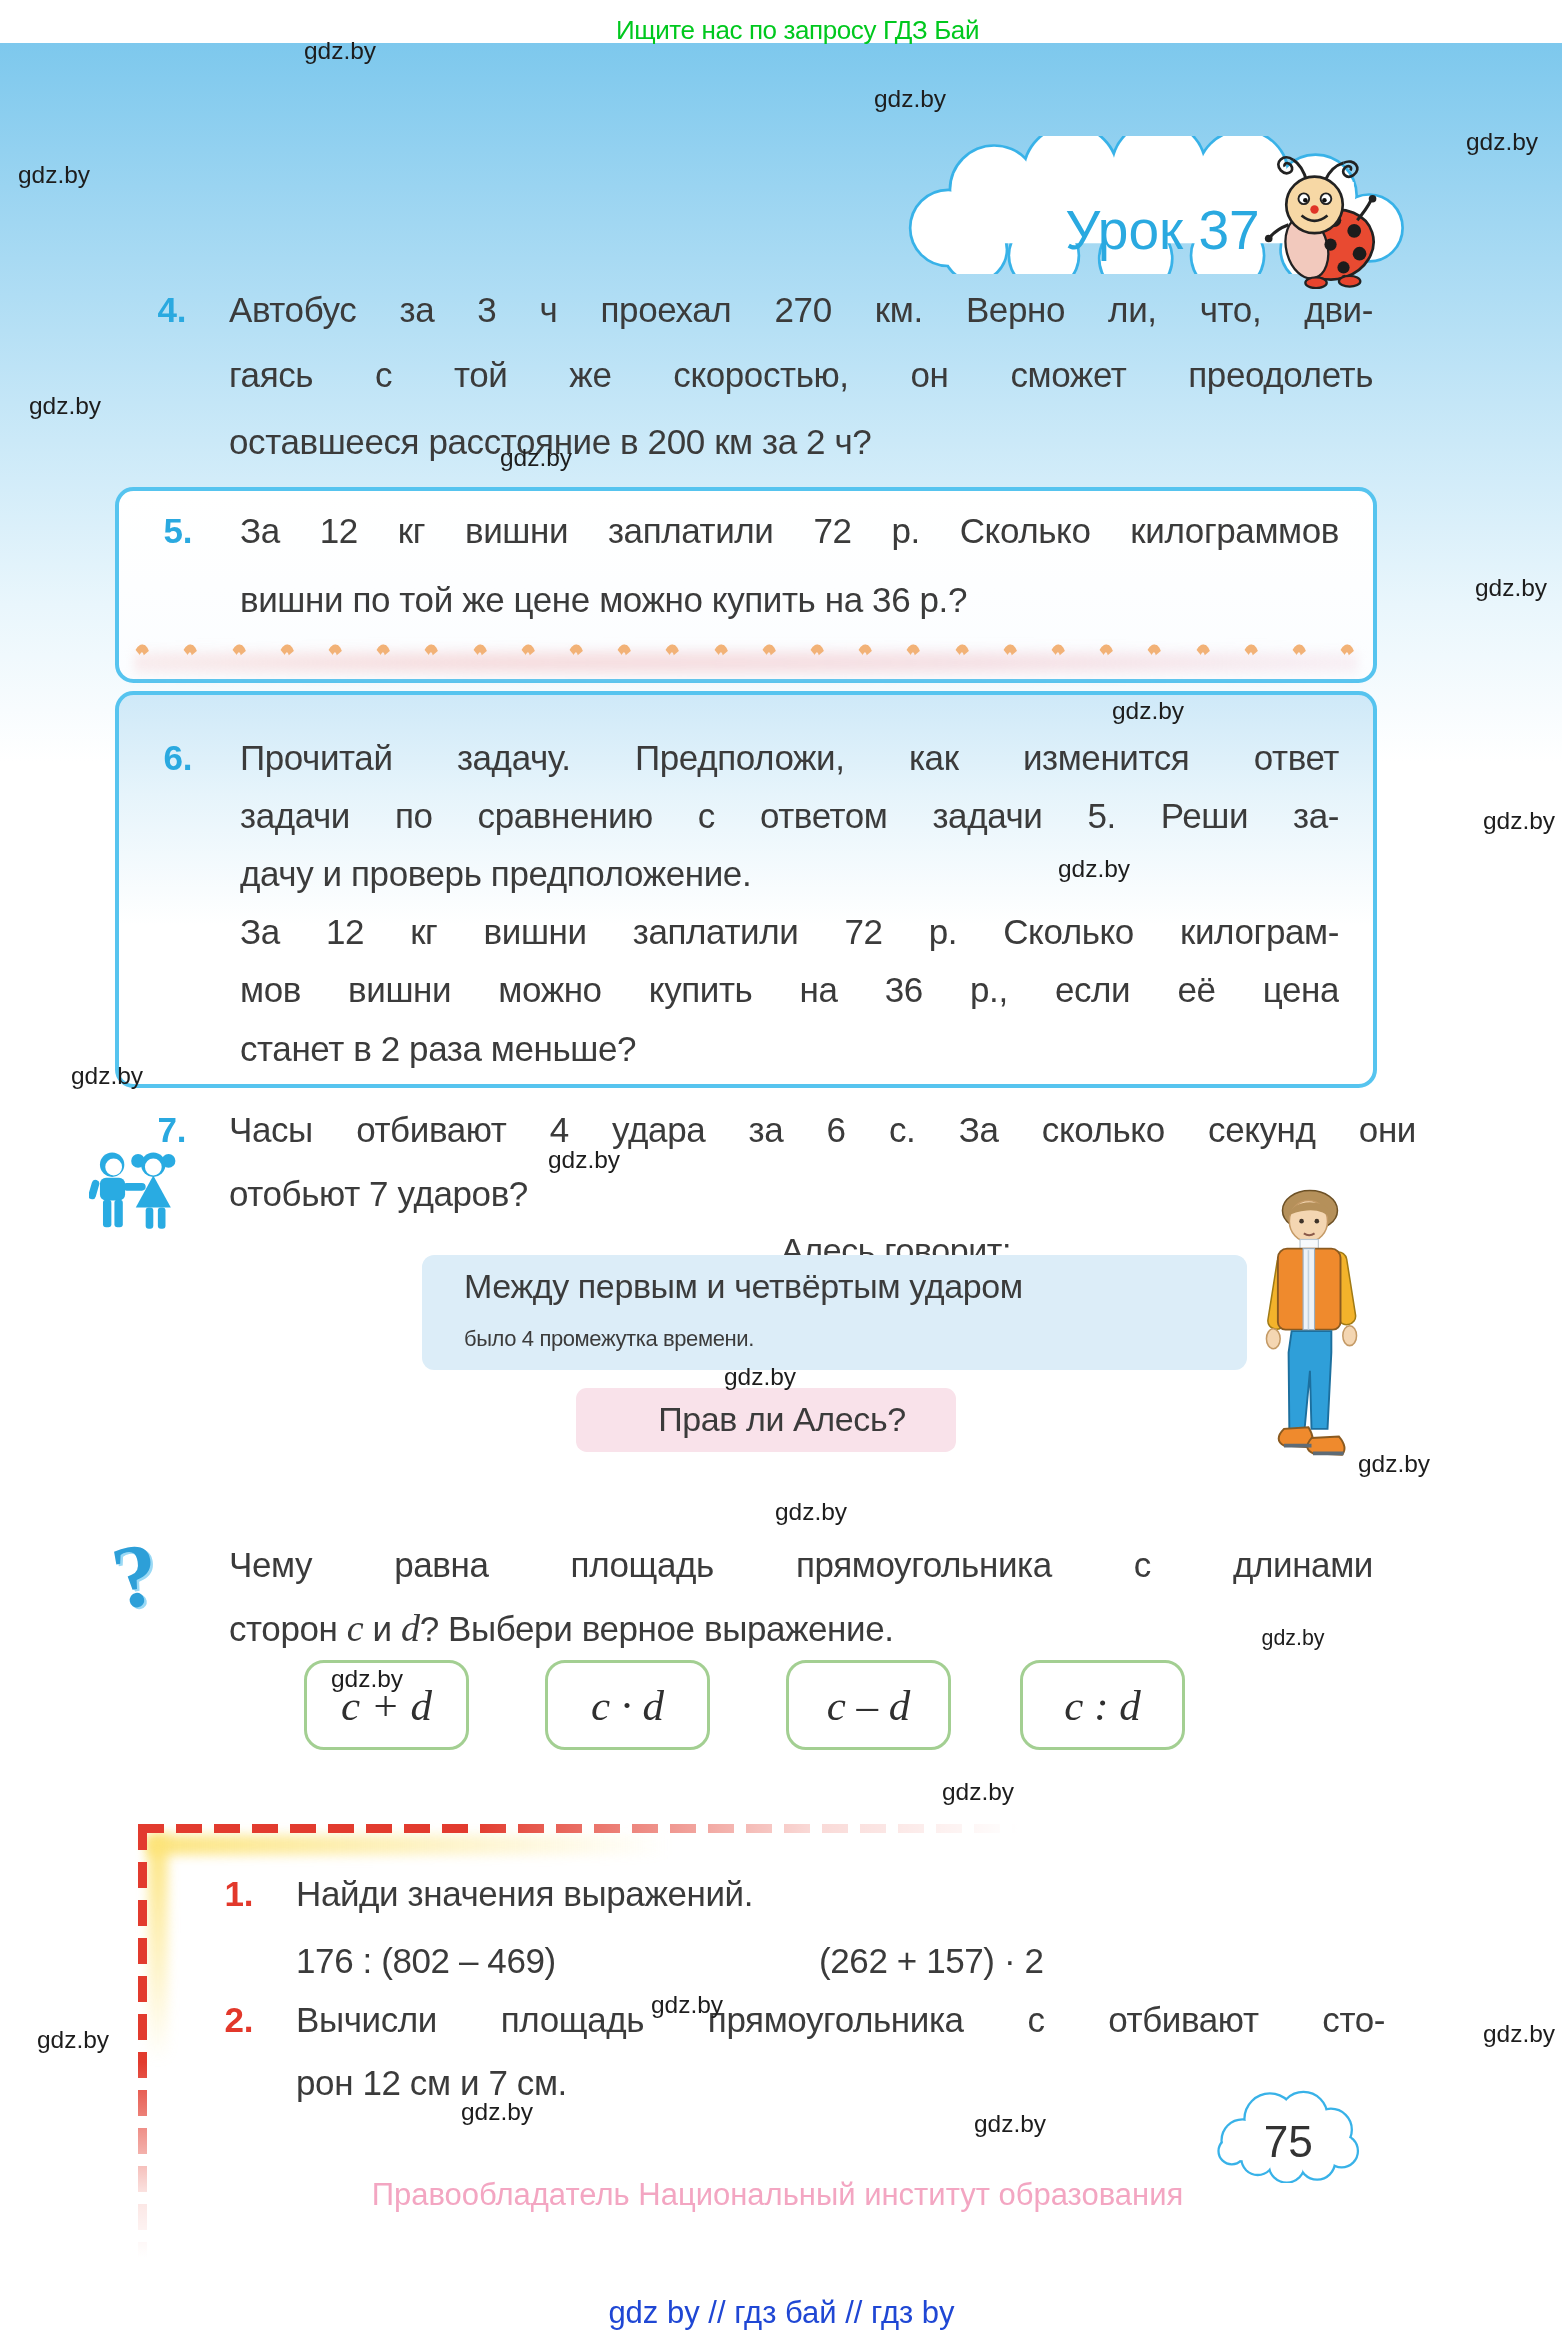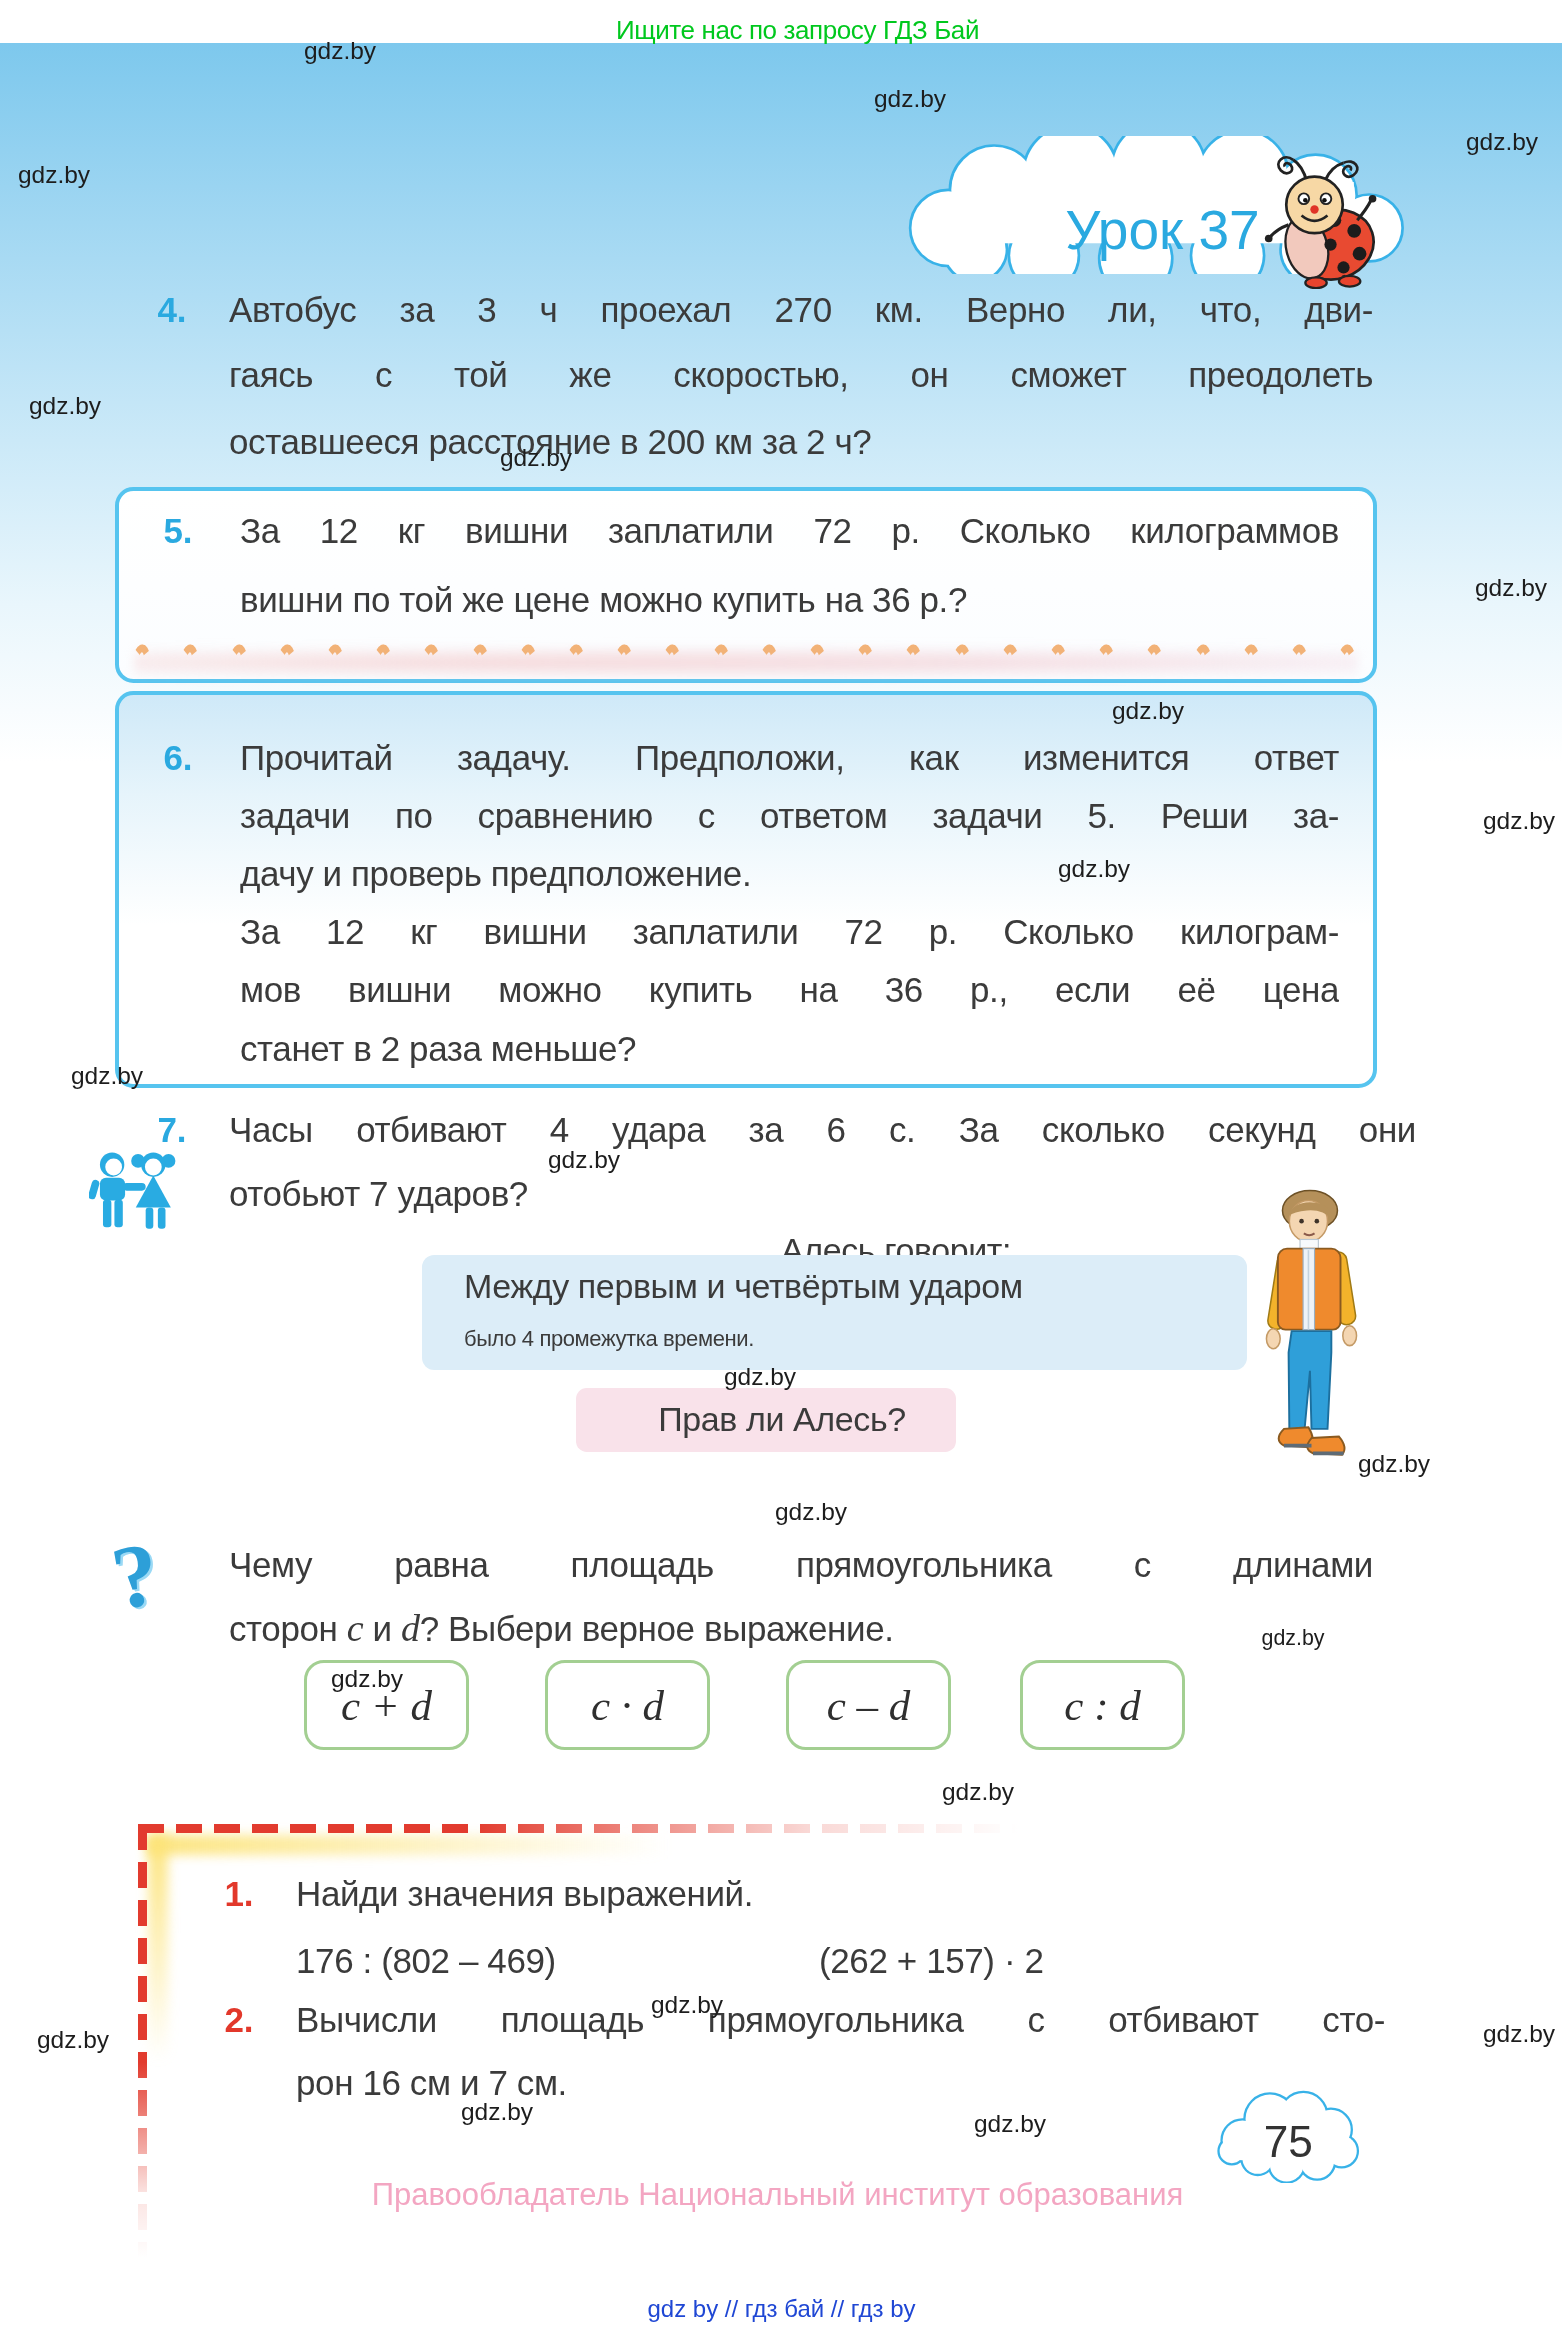"рон 16 см и 7" div.abs { text: 16 -> 12 }
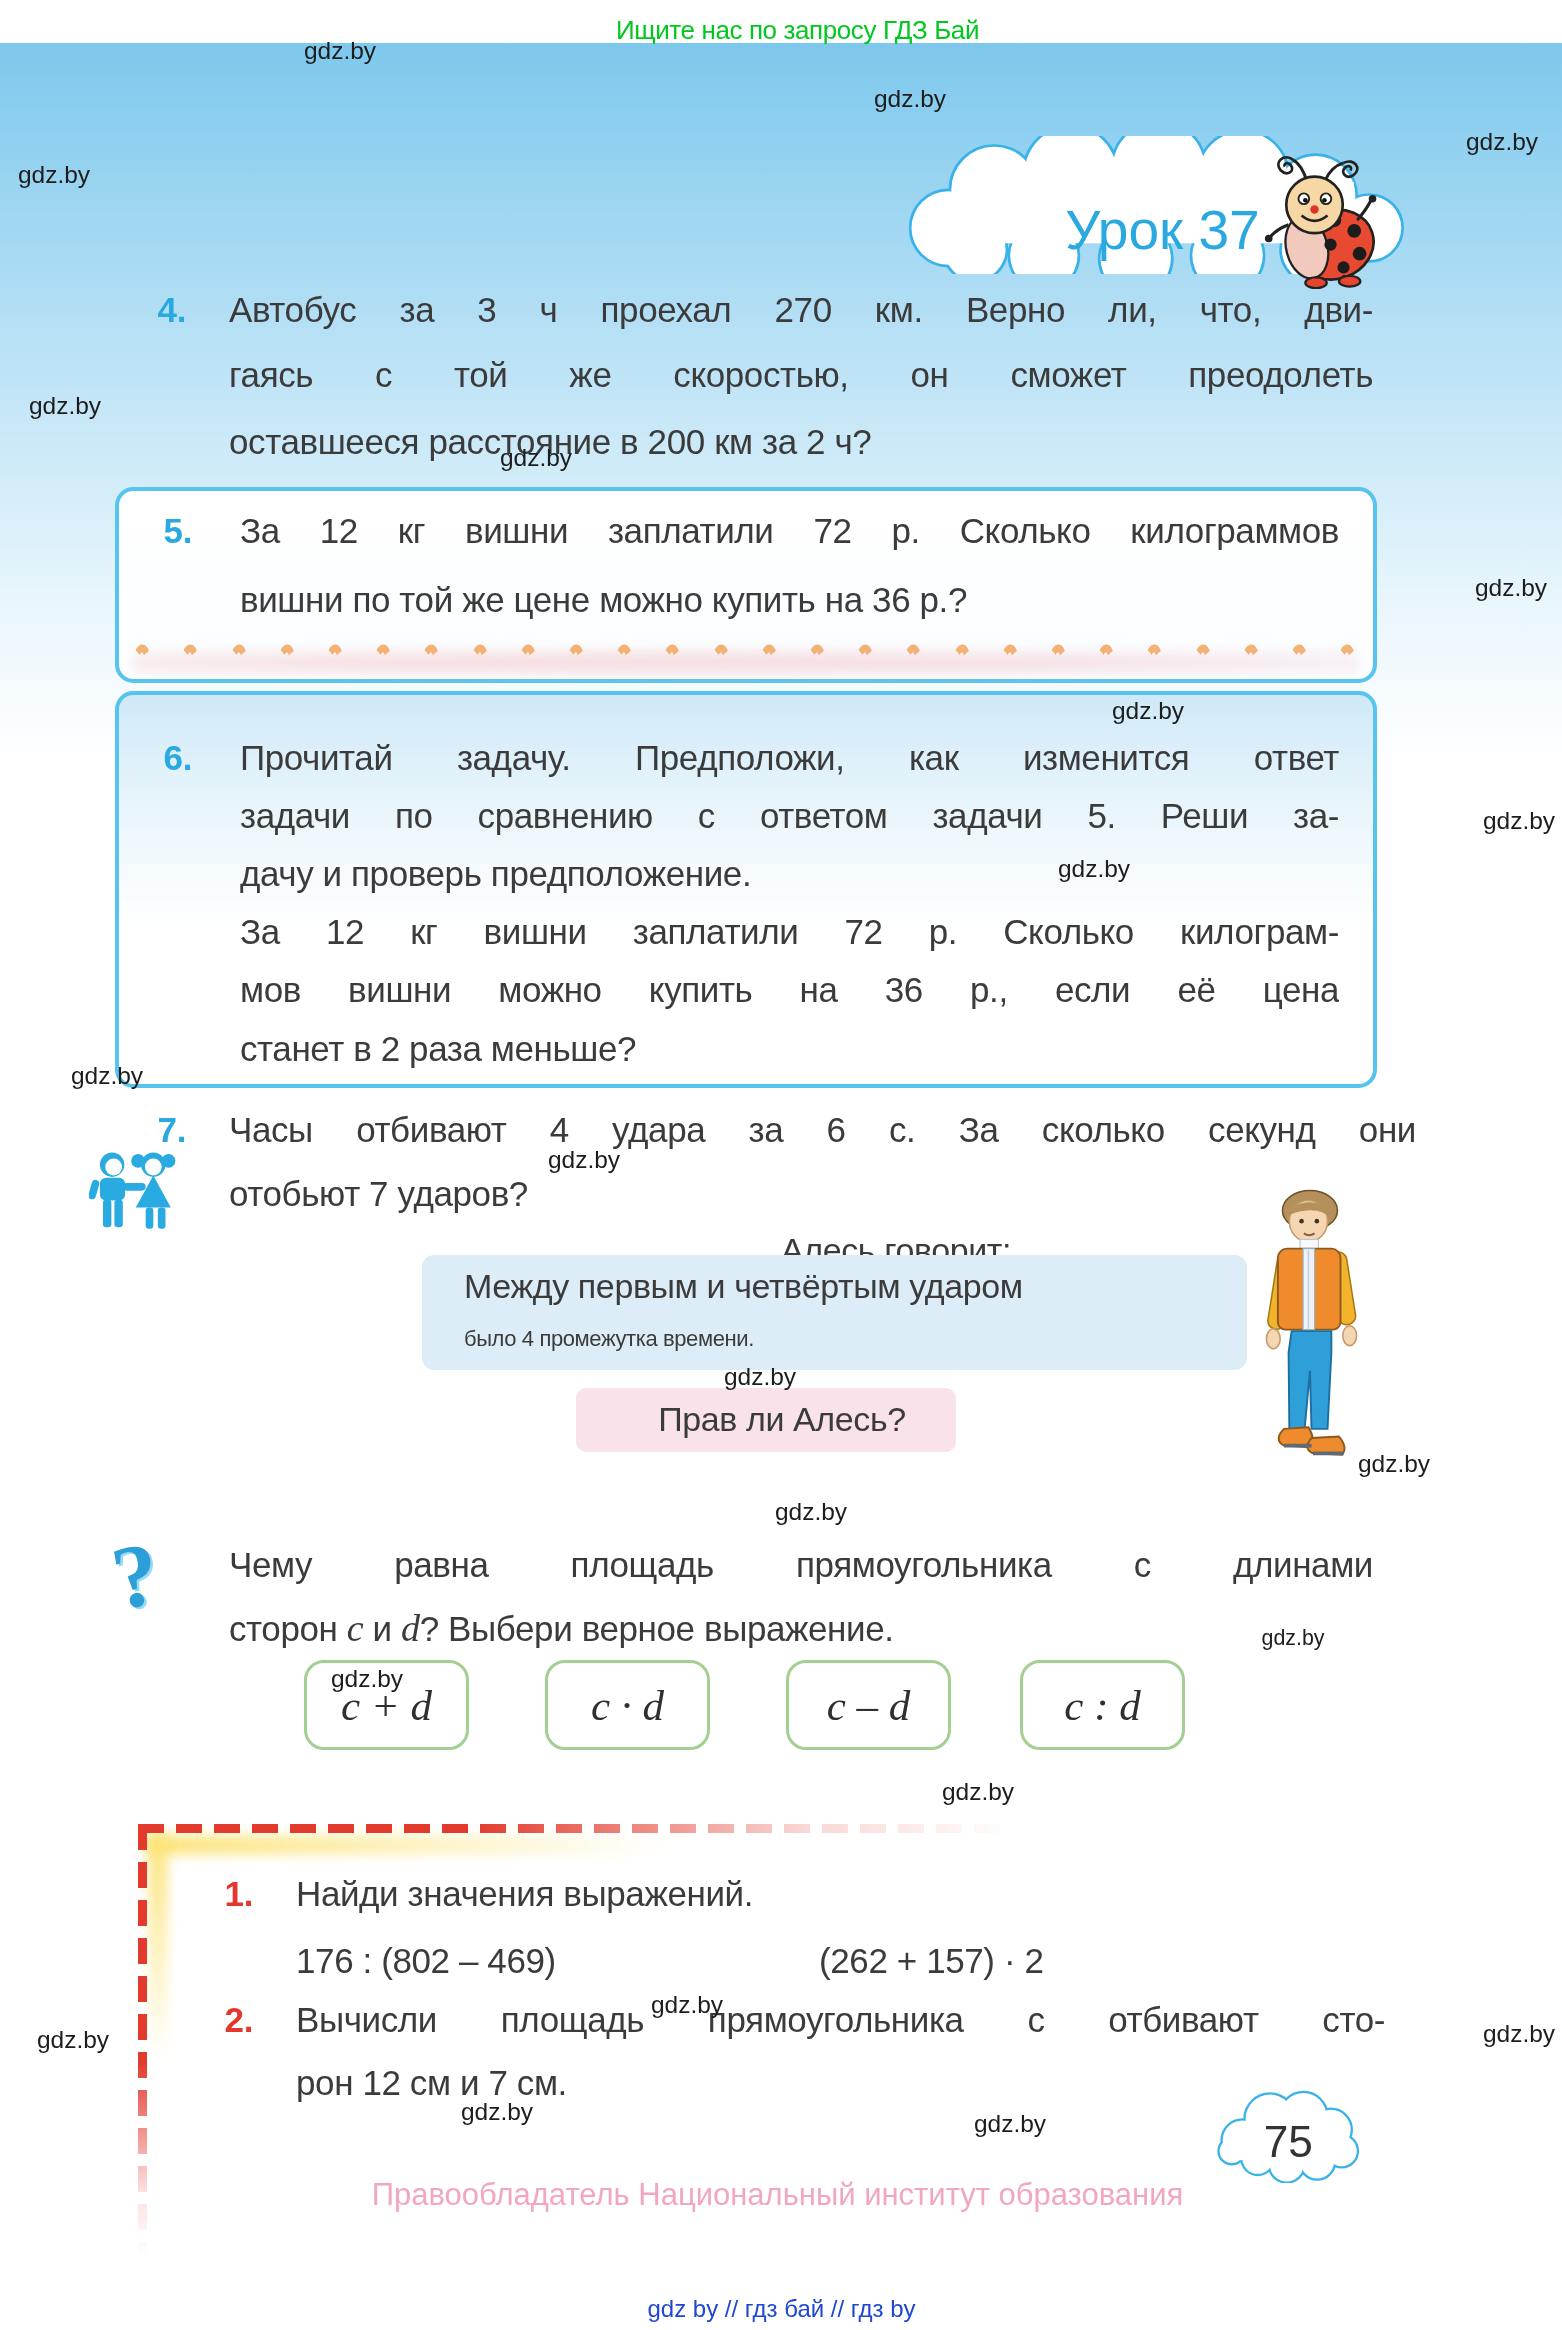"gdz by // гдз бай" .links { font-size: 24px -> 31px }
